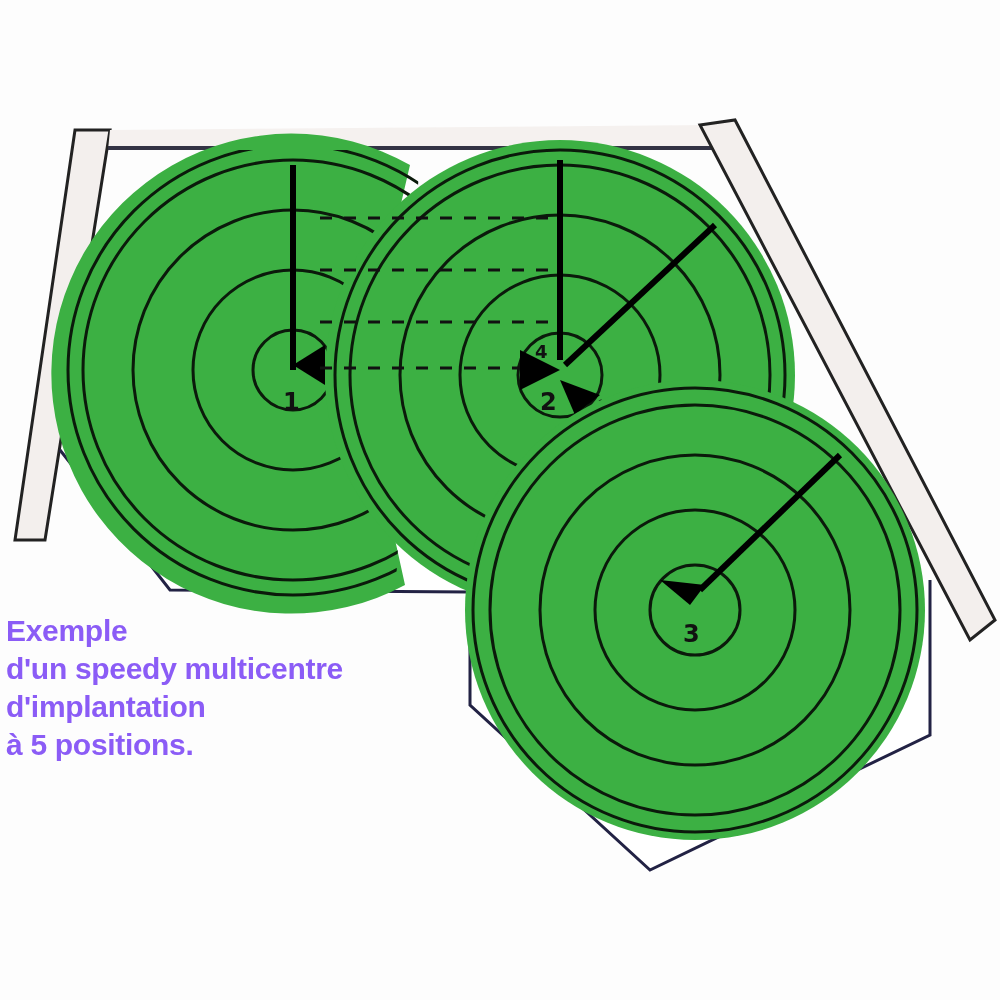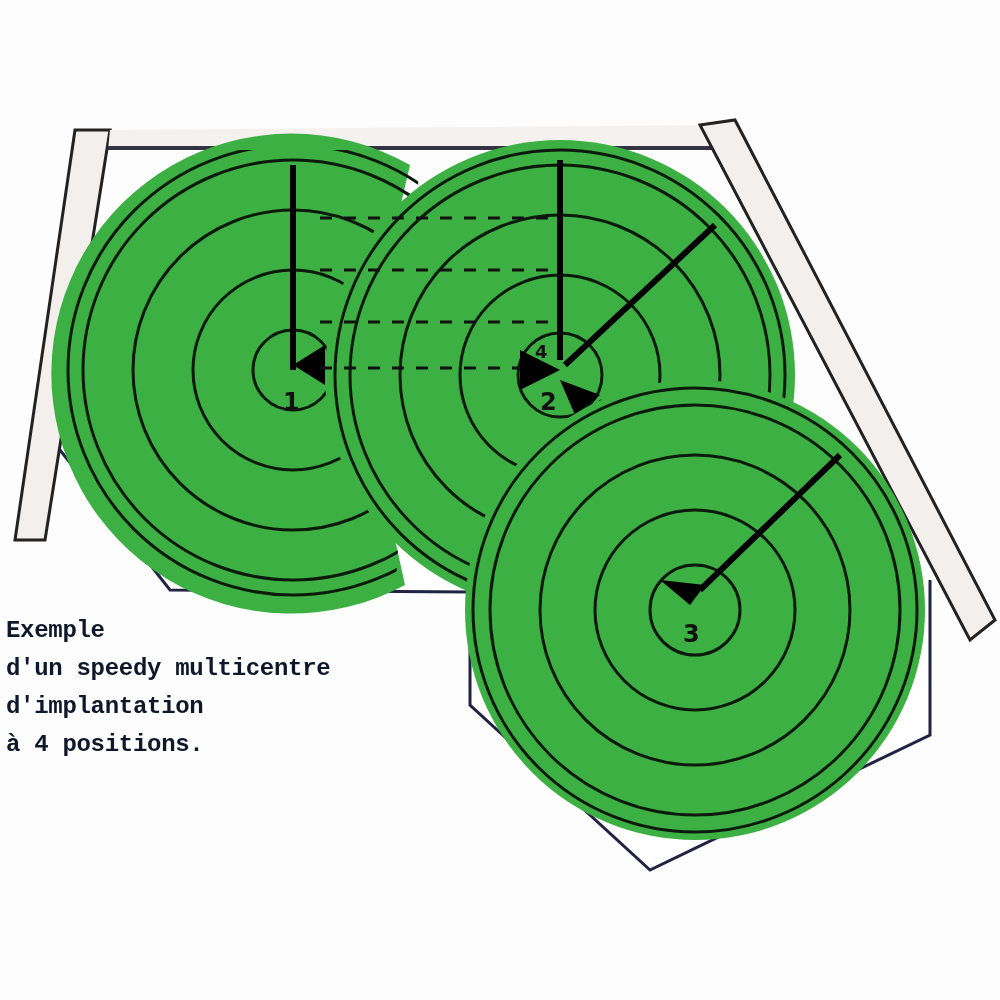"Exemple" .caption { color: #0f172a -> #8b5cf6; font-family: Liberation Mono, monospace -> Liberation Sans, sans-serif; font-size: 24px -> 30px }
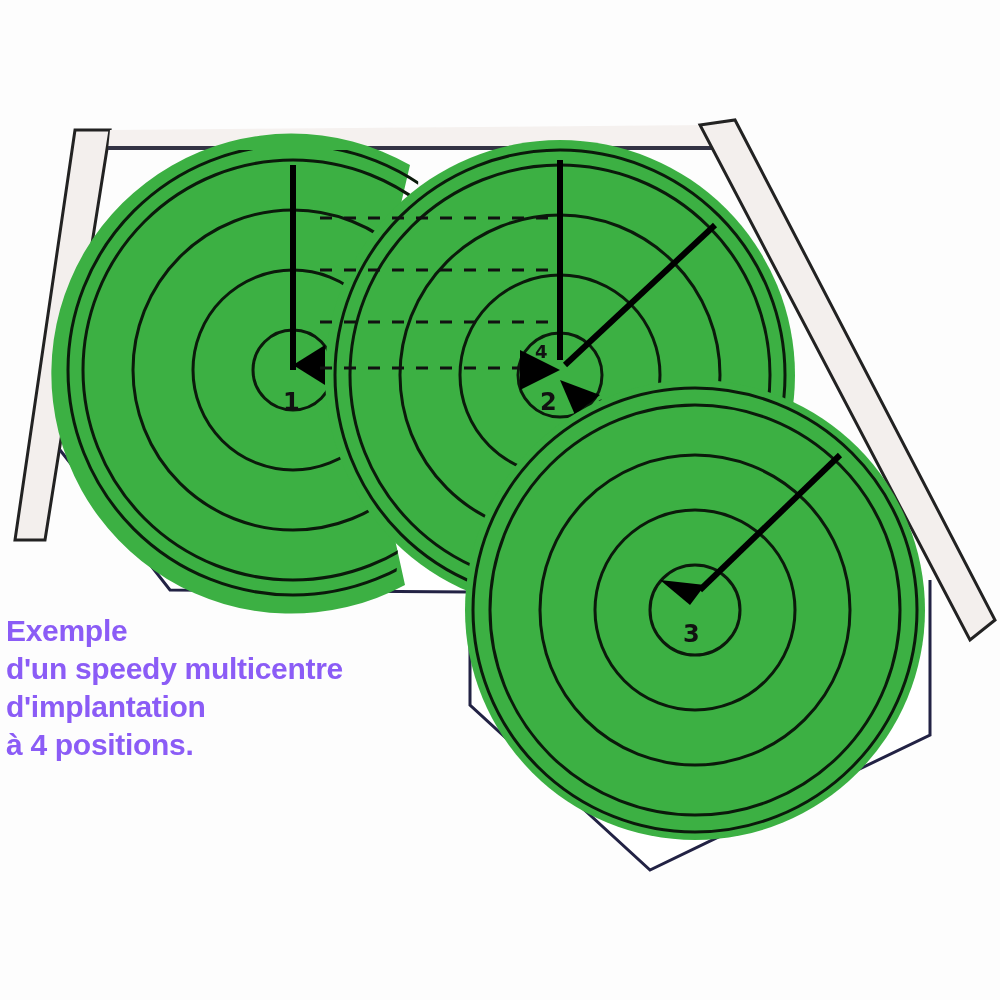"à 4 positions." div { text: 4 -> 5 }
